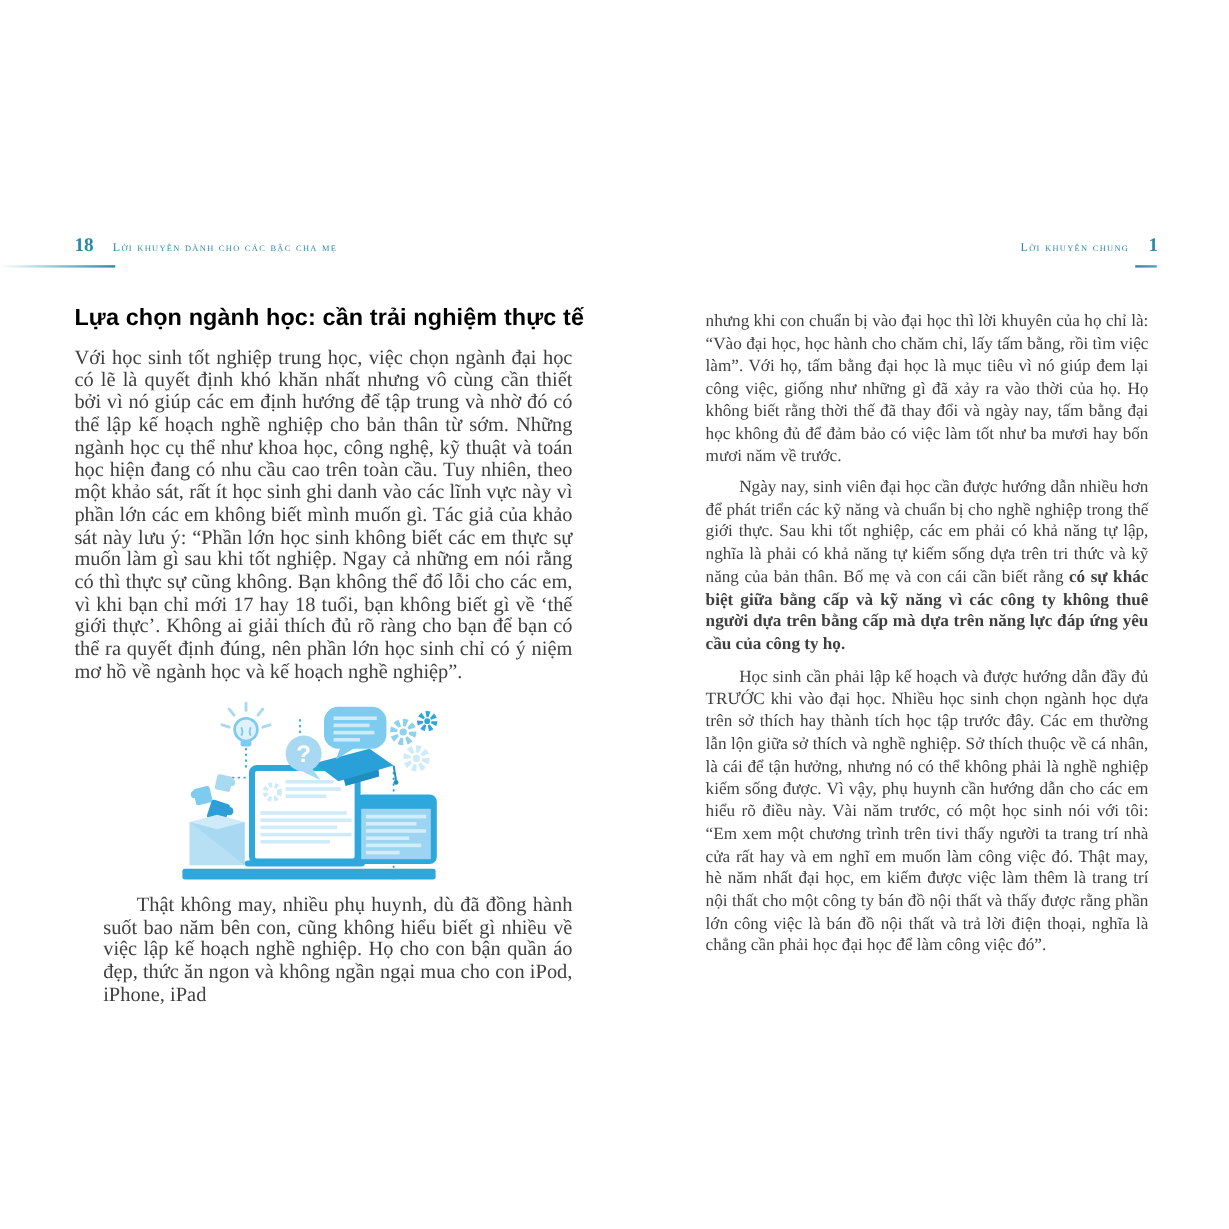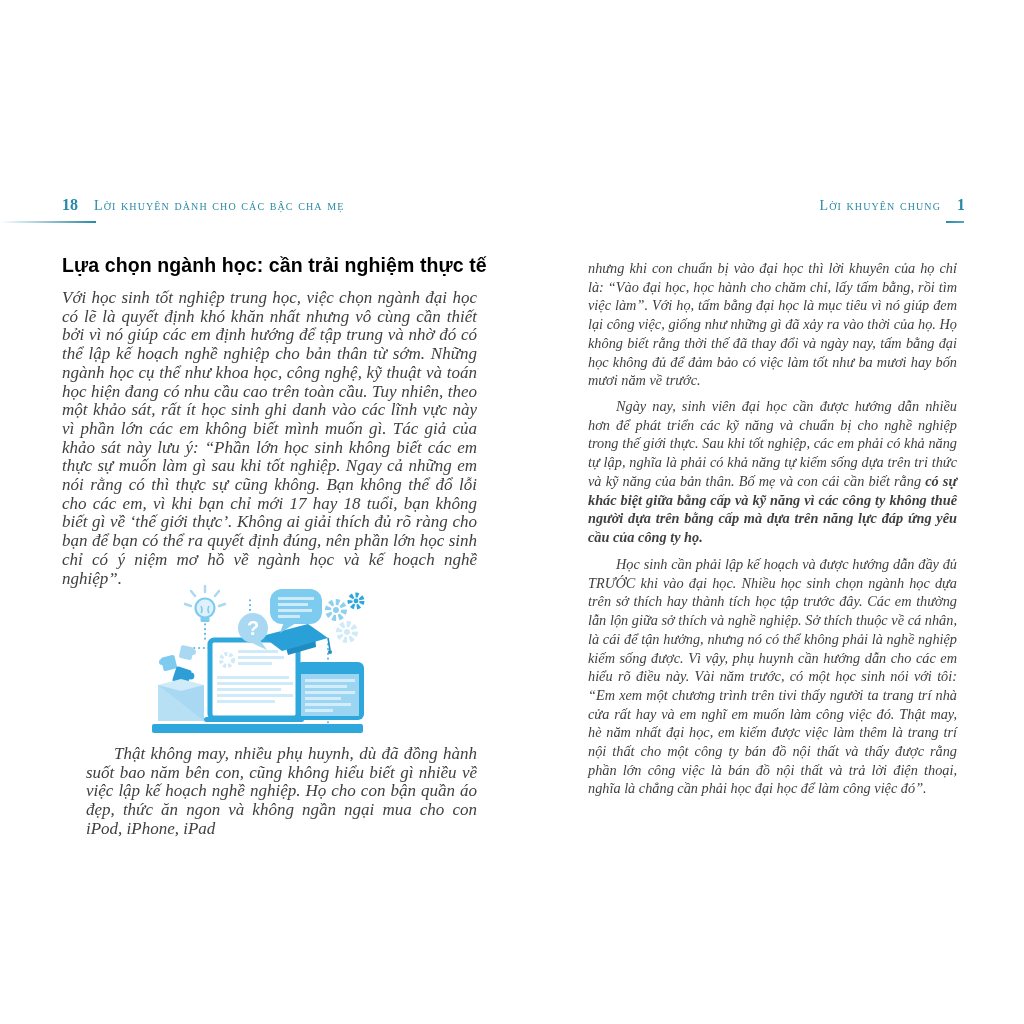"Lời khuyên dành cho các" .running .title { font-size: 14px -> 10px }
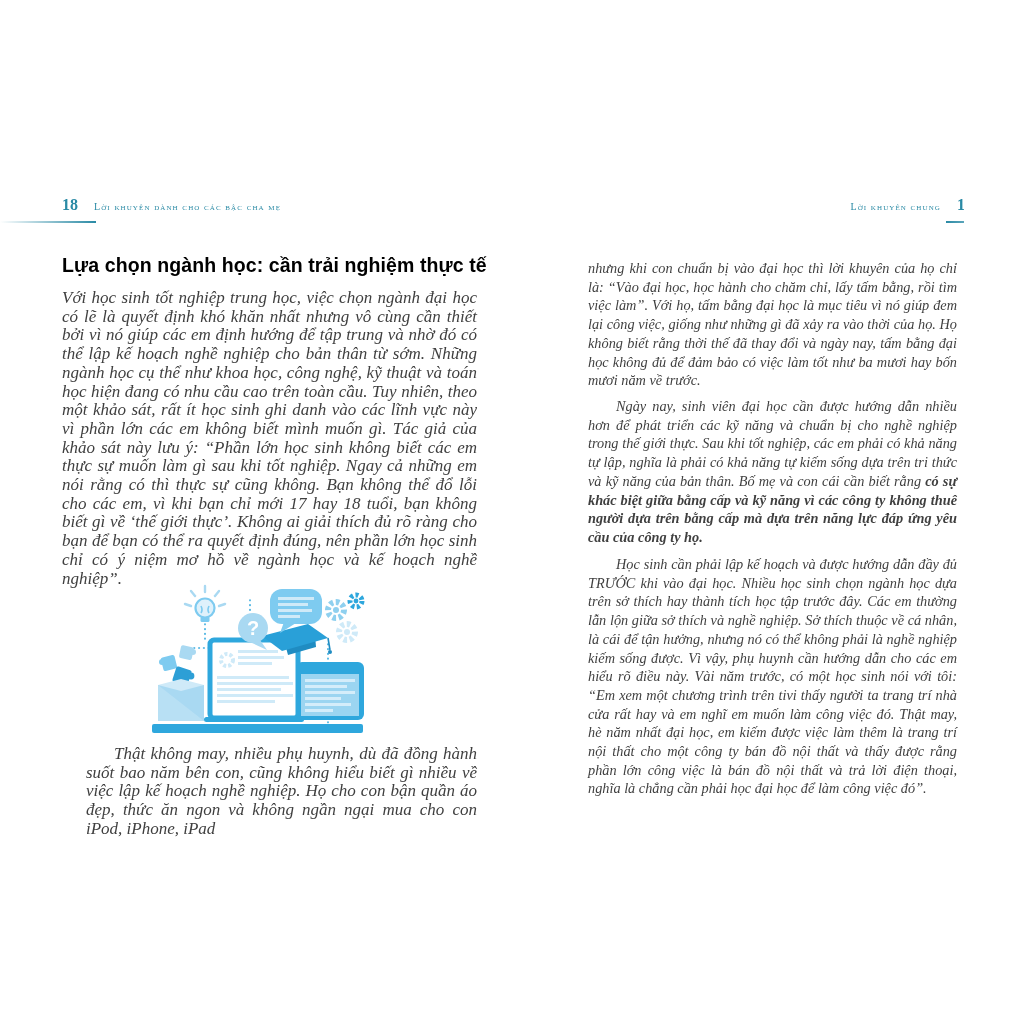"nhưng khi con chuẩn bị" .body-par { font-style: italic -> none }
